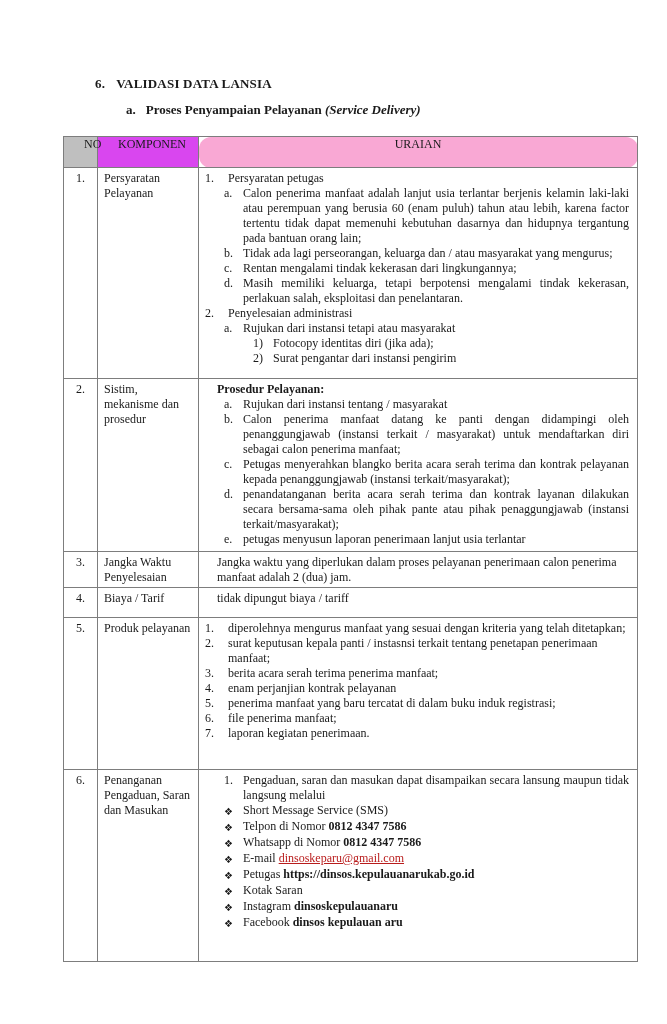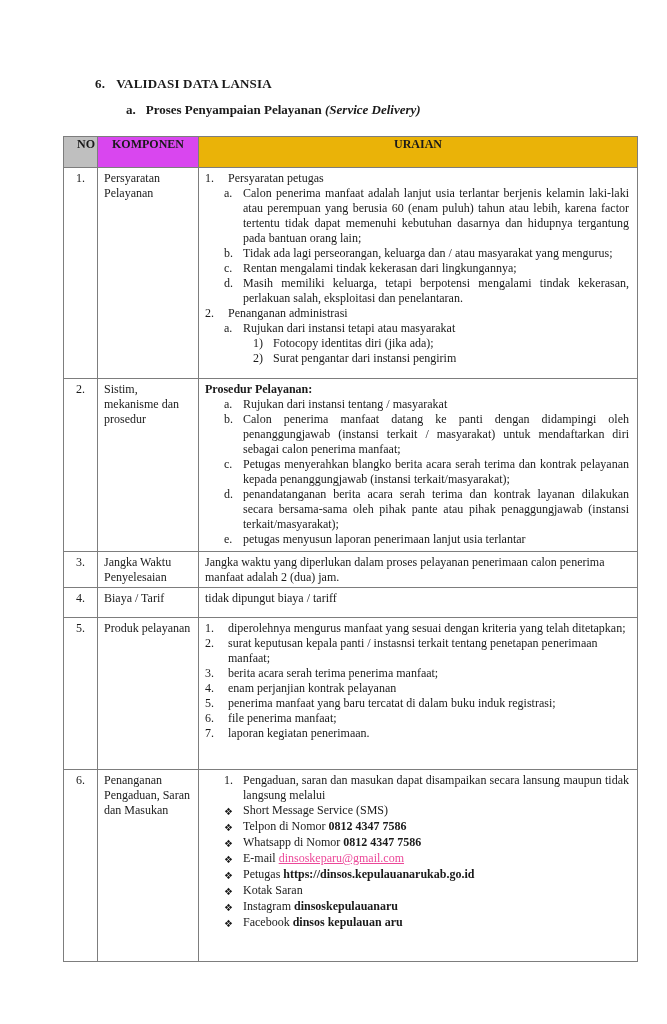"NO" thead th { font-weight: bold -> normal; padding: 0 13px -> 0 20px }
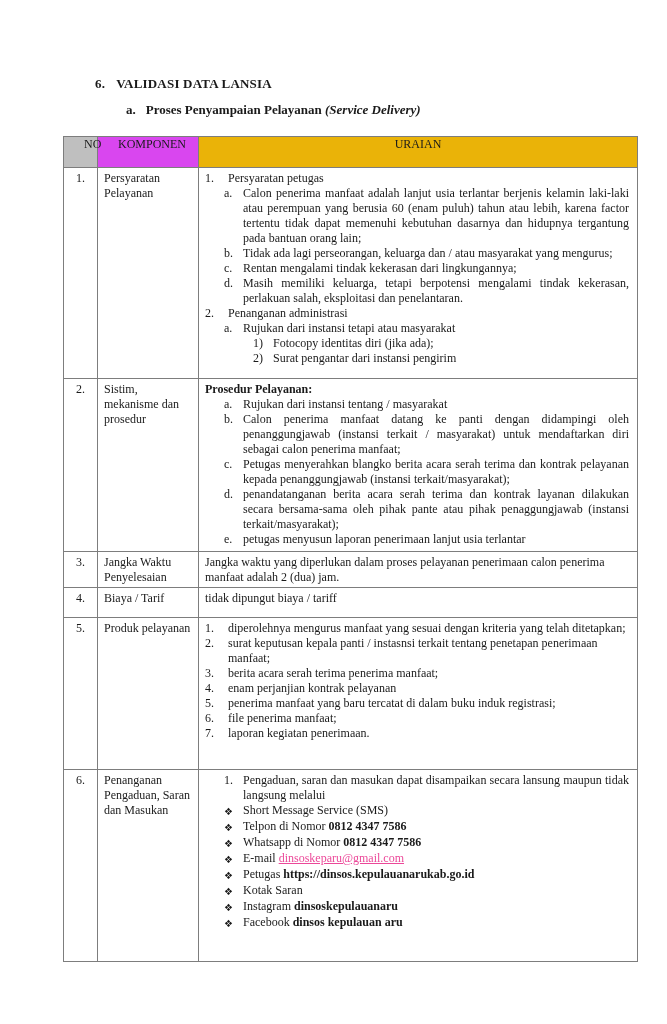"URAIAN" th { background: #eab308 -> #f9a8d4; border-radius: none -> 12px }
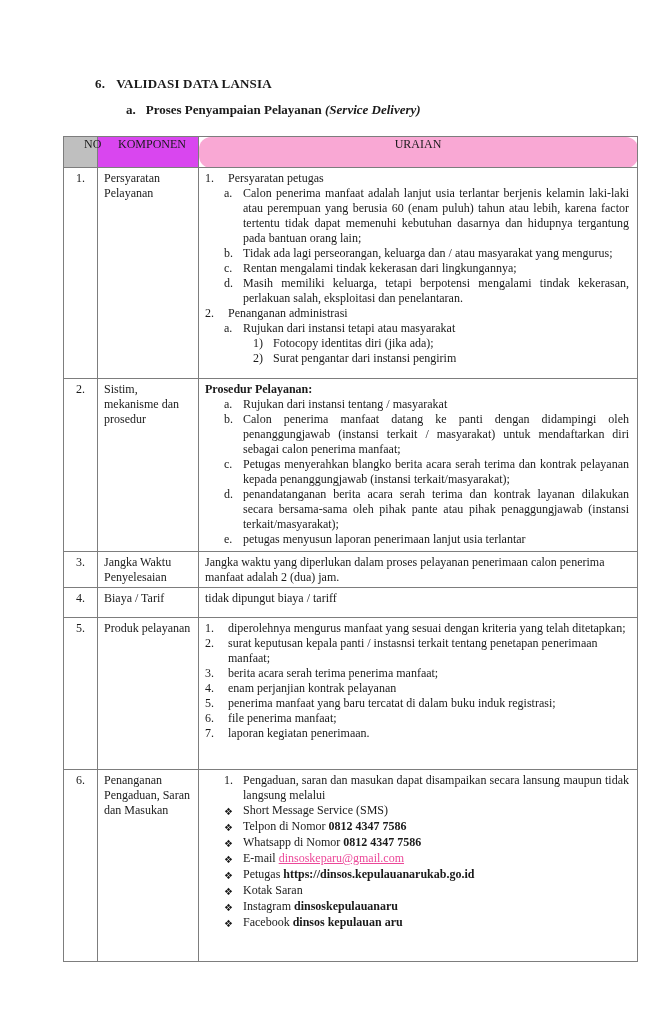"Penanganan administrasi" span { text: Penanganan -> Penyelesaian }
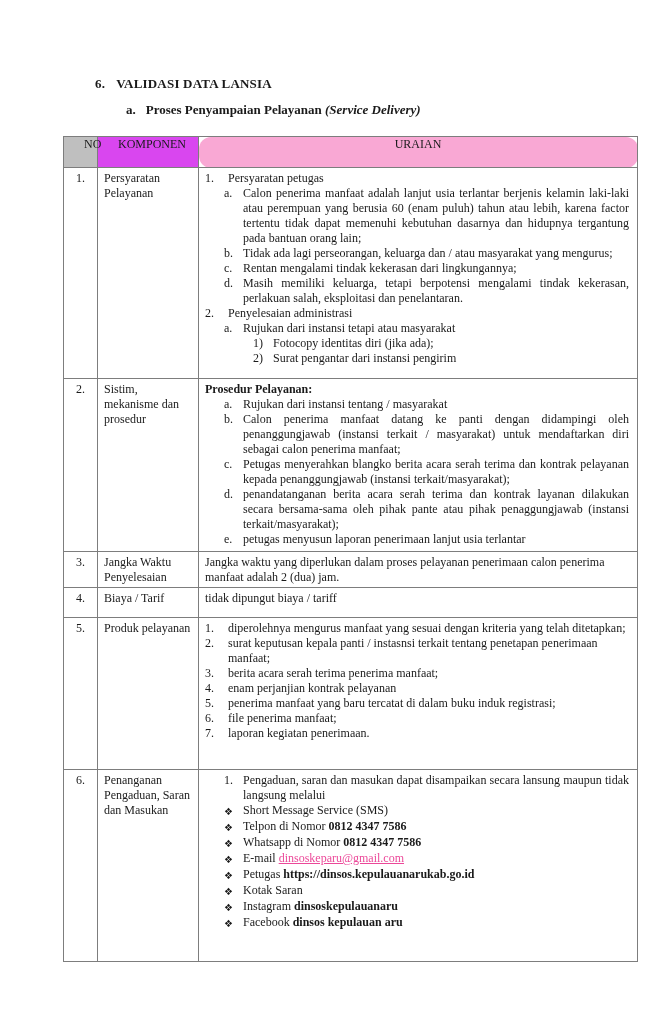"Prosedur Pelayanan:" .indp { margin-left: 0 -> 12px }
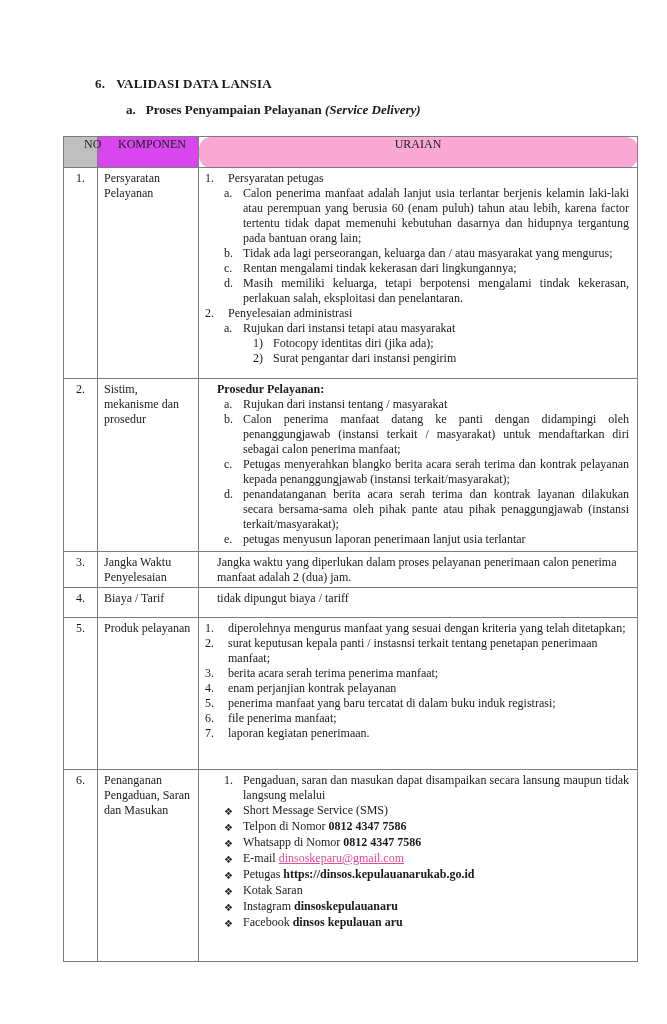"dinsoskeparu@gmail.com" a.doc-link { color: #ec4899 -> #b91c1c }
